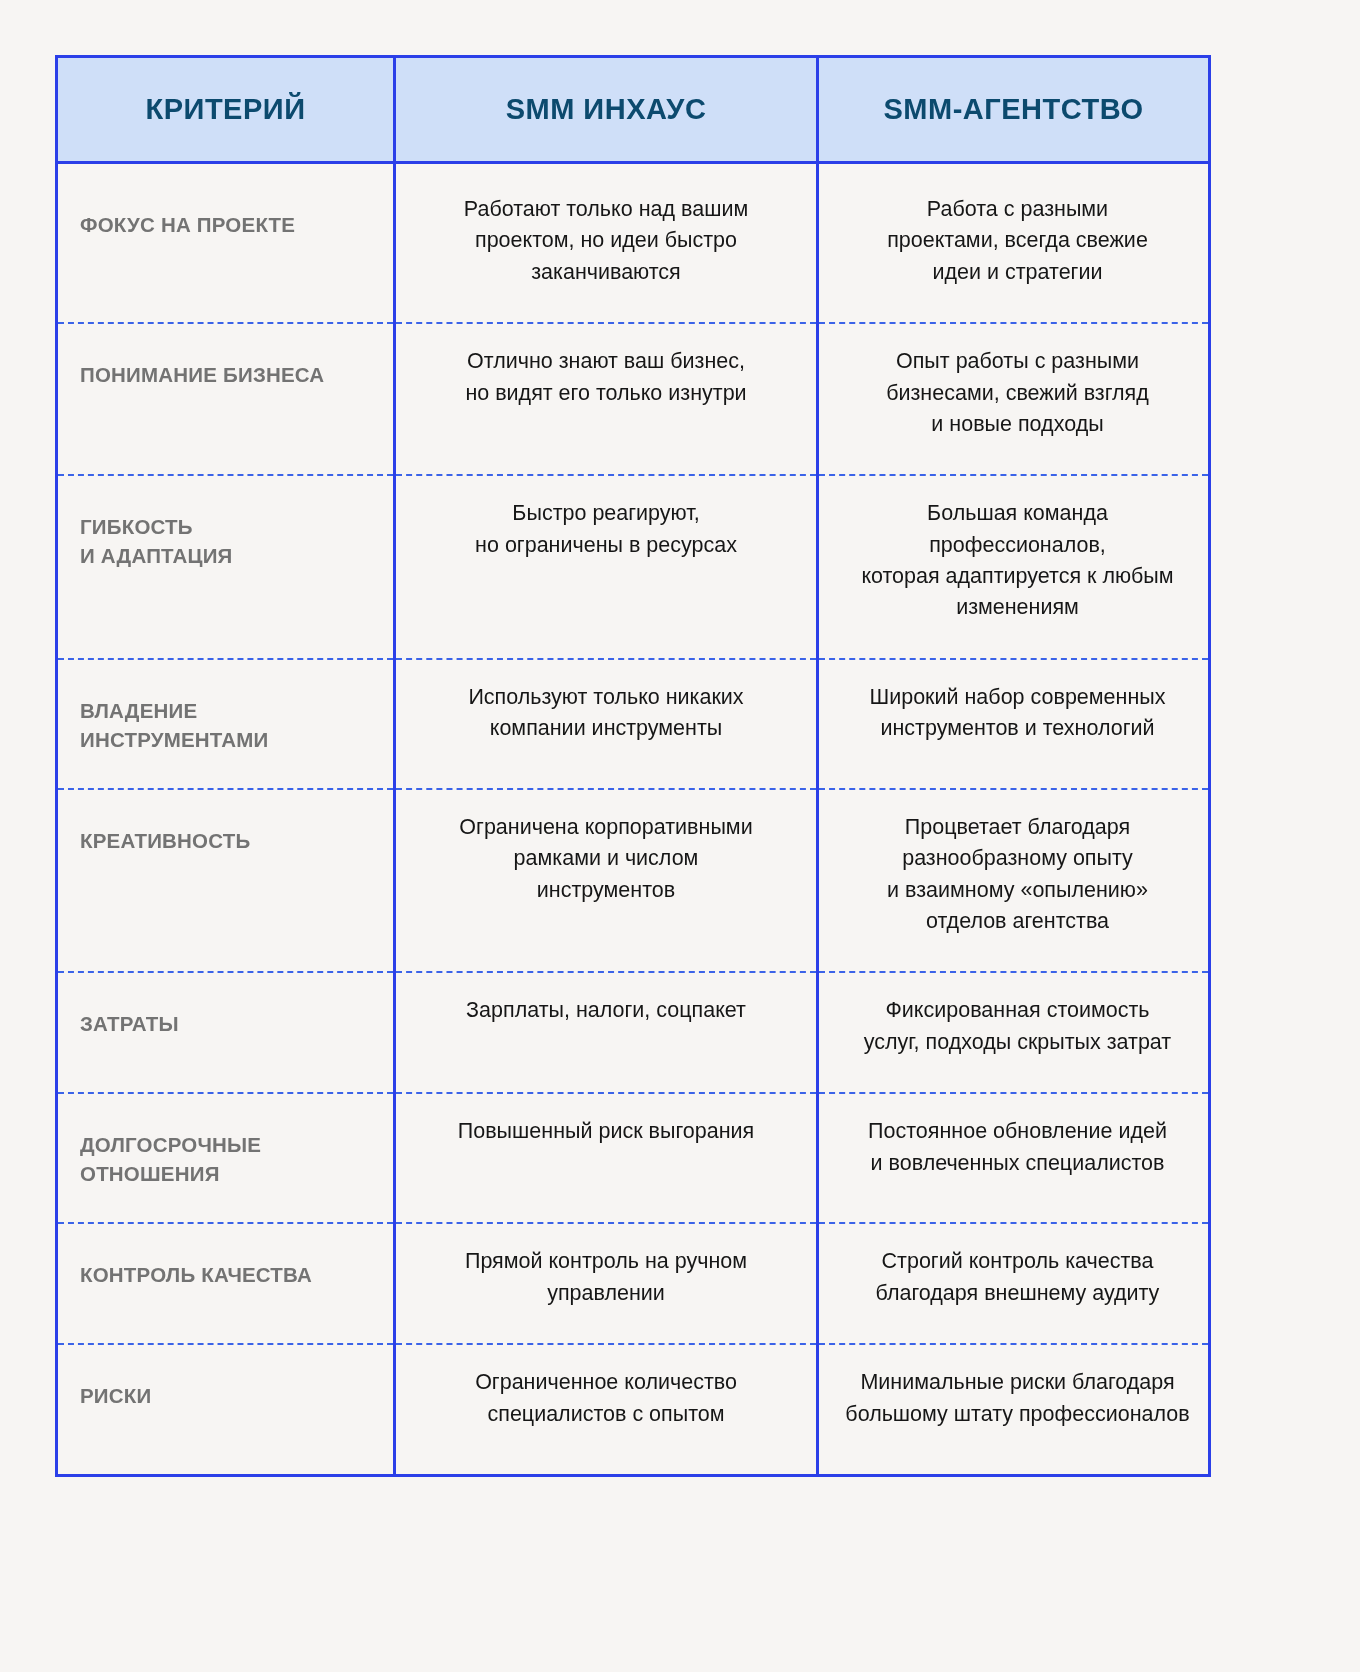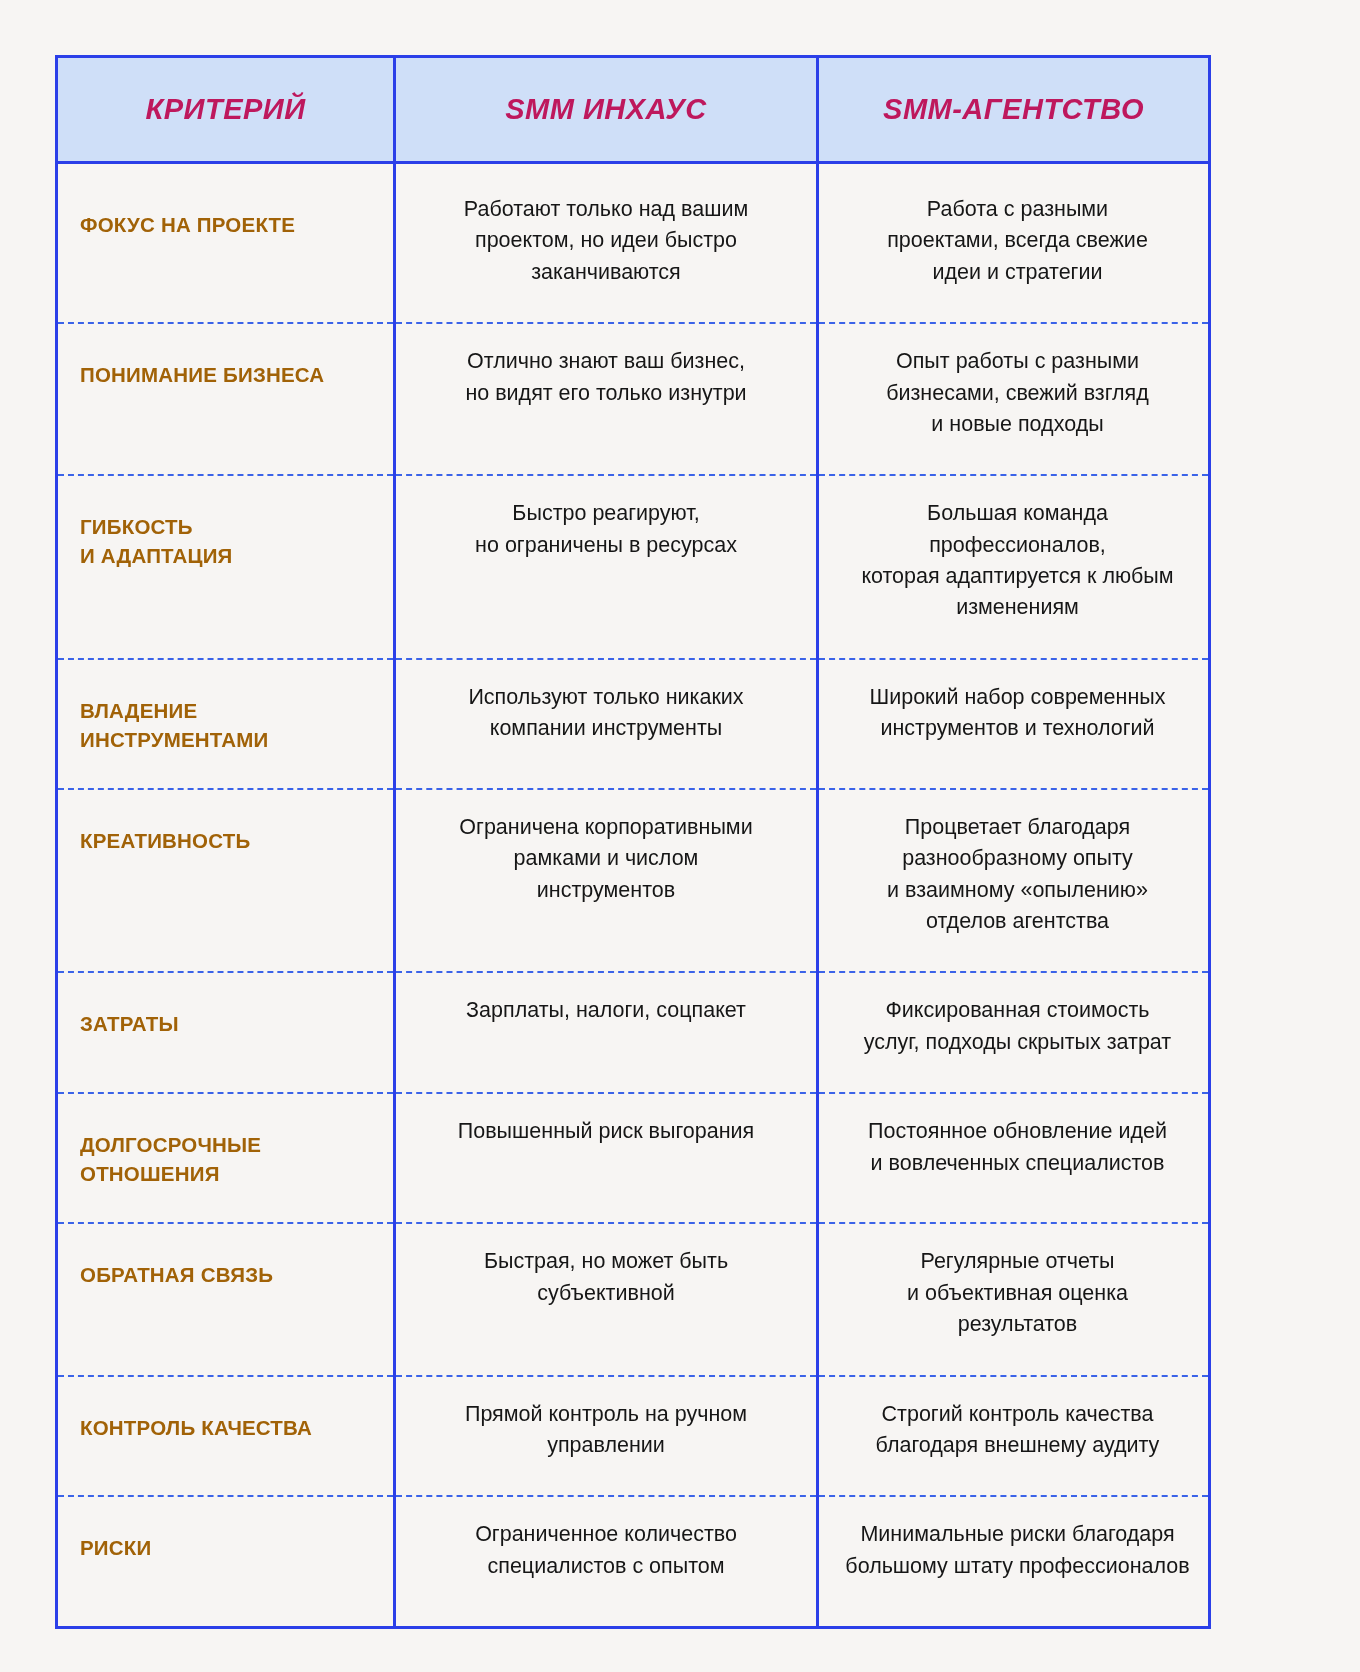"КРИТЕРИЙ" .head-label { color: #be185d -> #0c4a6e; font-style: italic -> none }
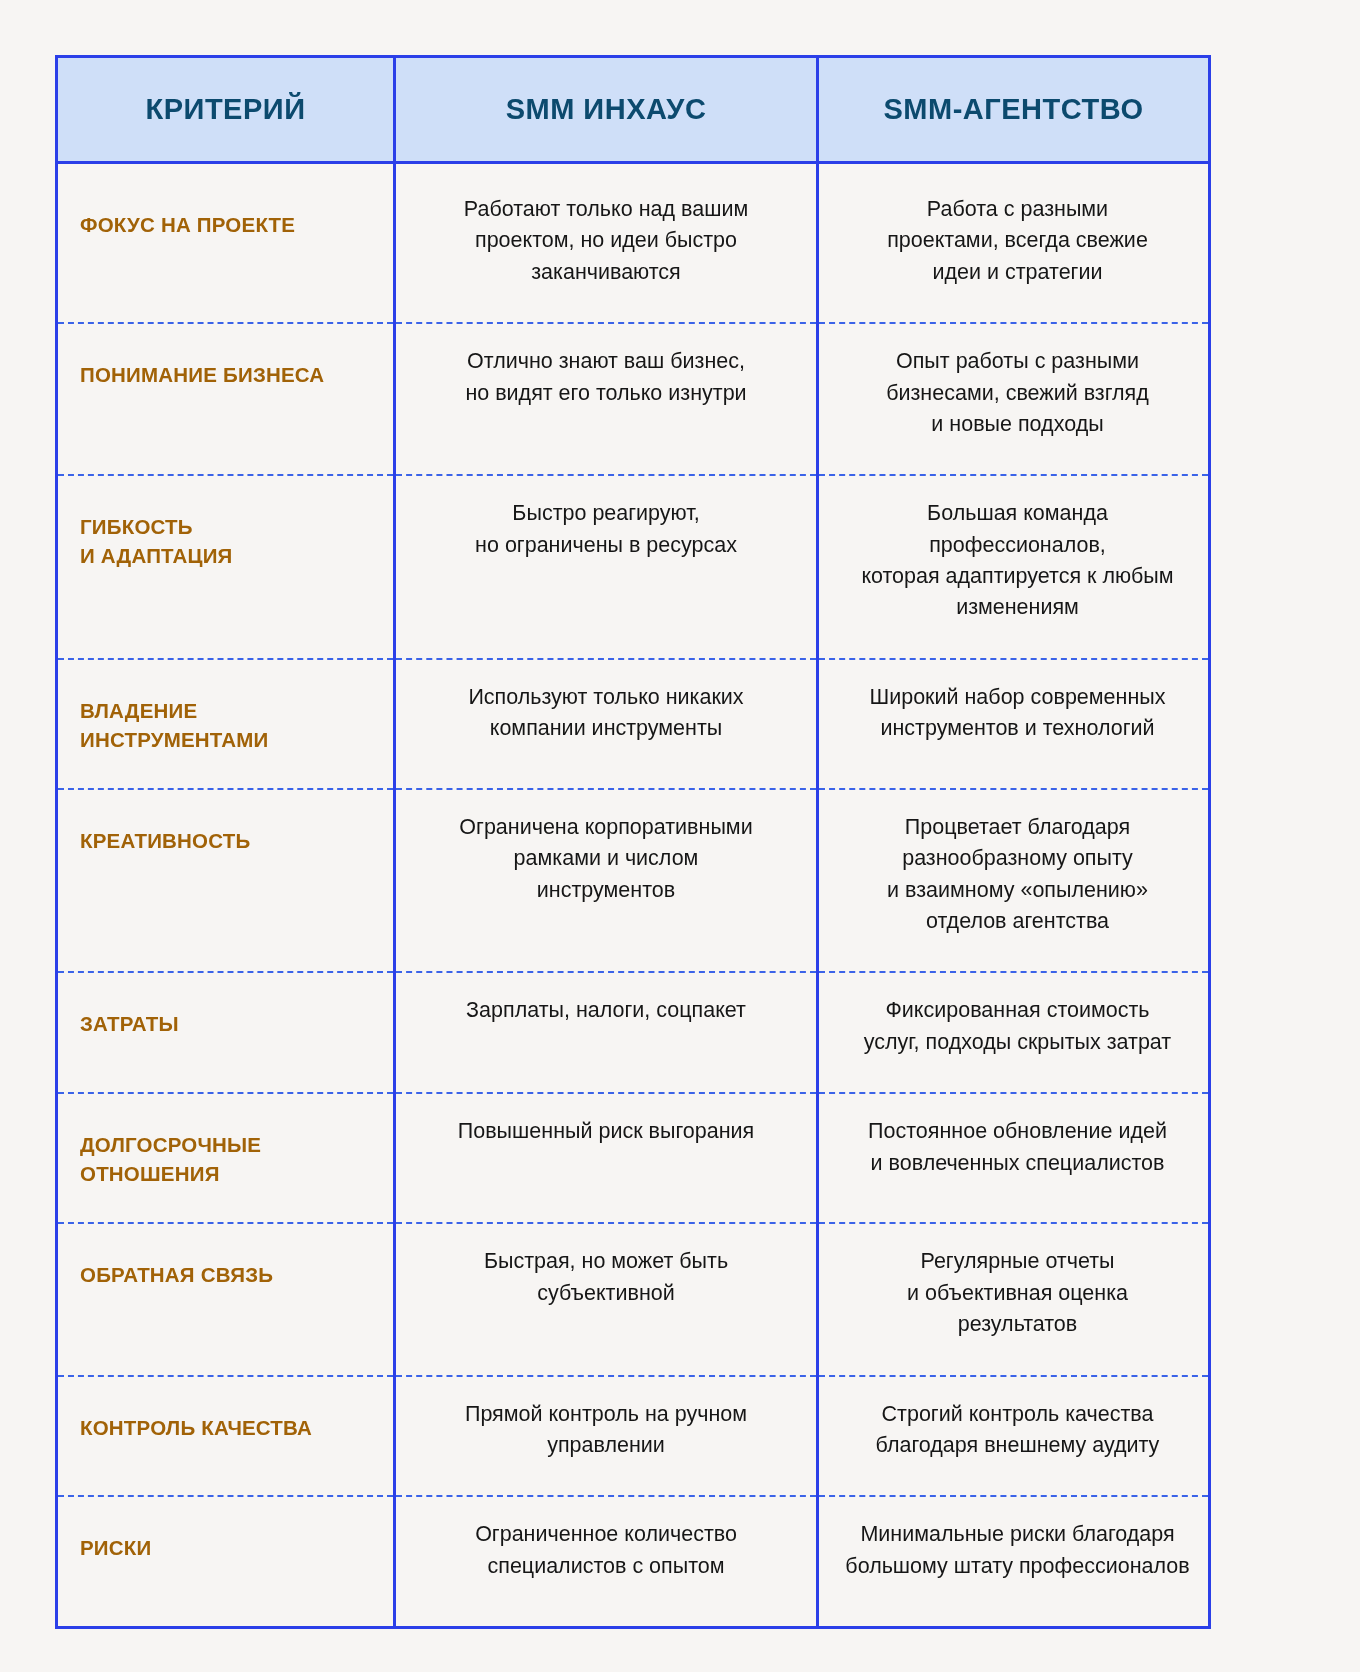"ФОКУС НА ПРОЕКТЕ" .cell-criterion { color: #a16207 -> #737373 }
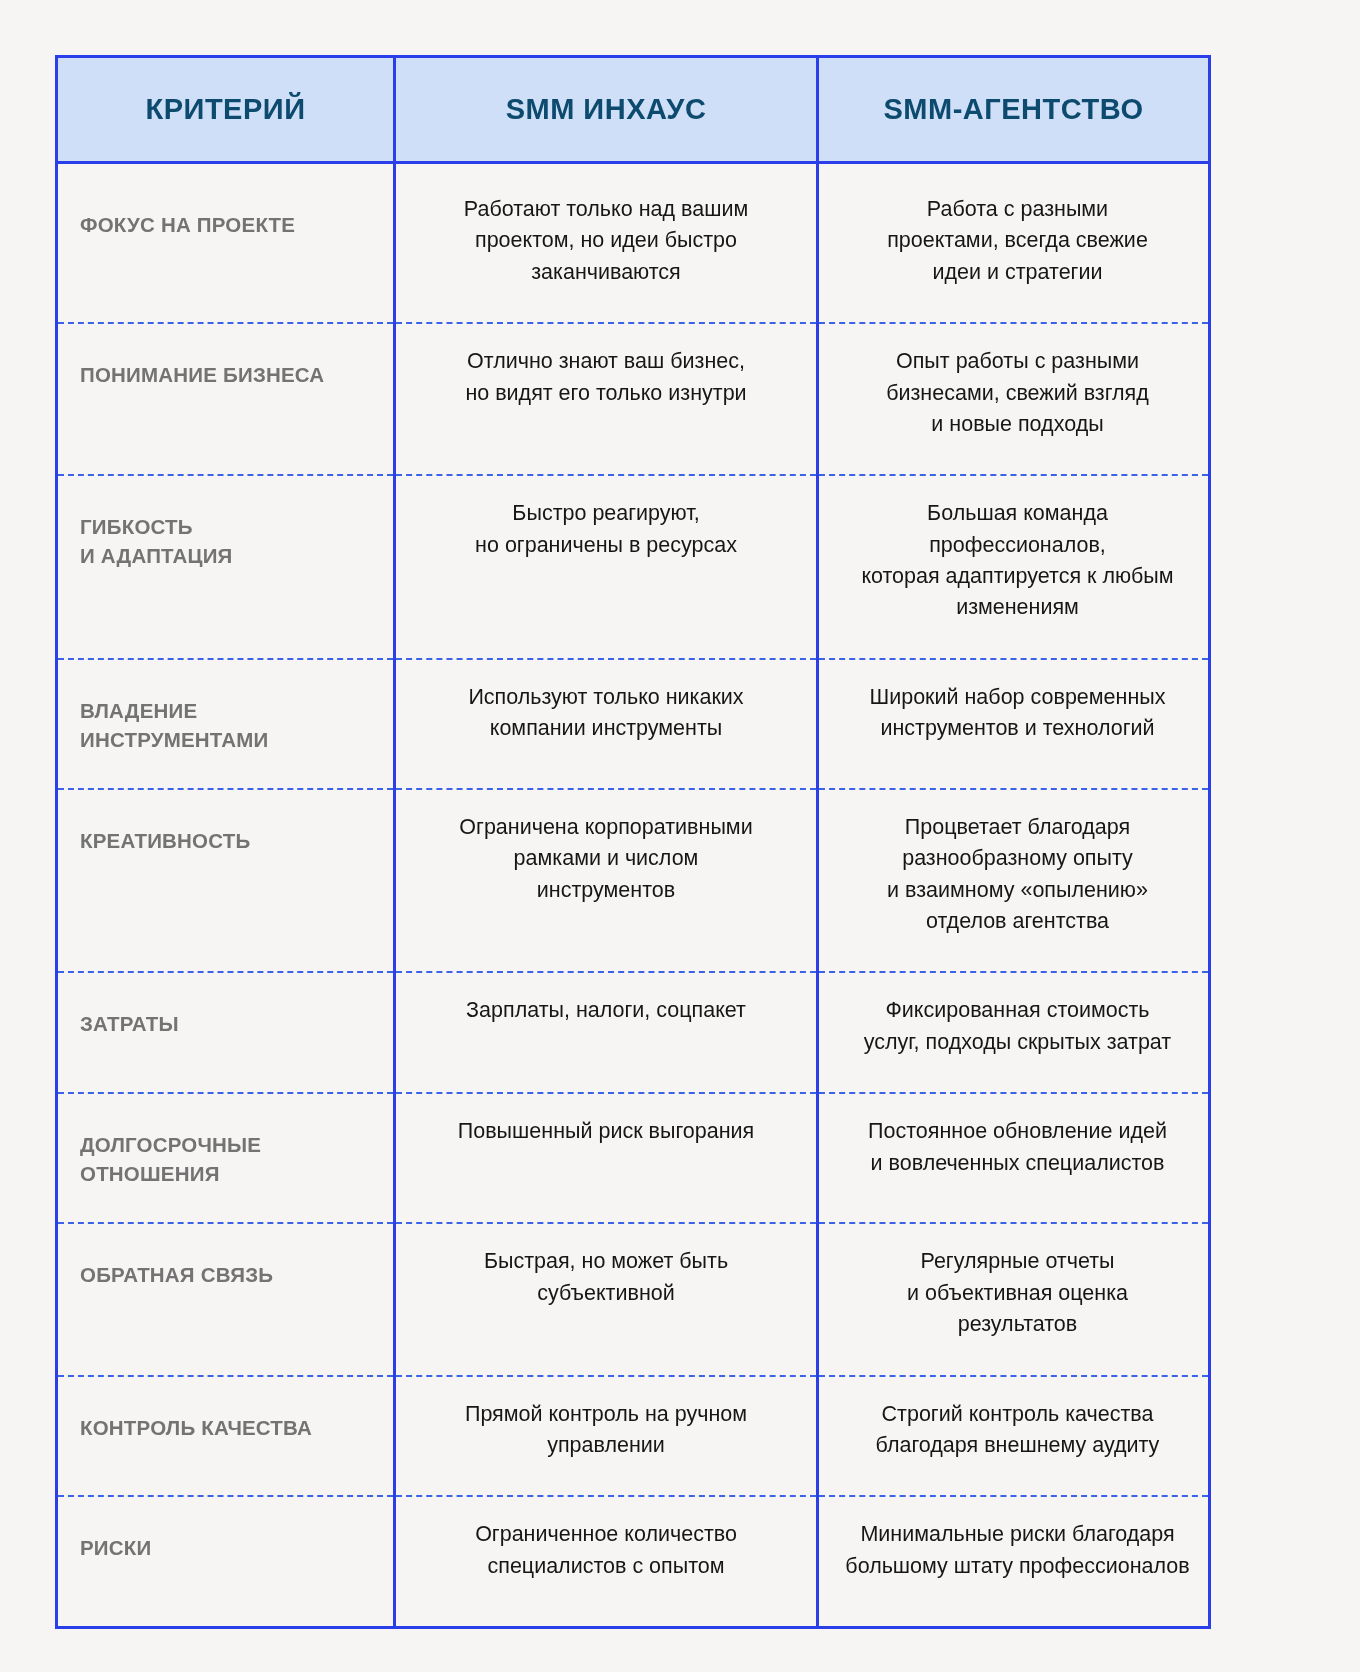"ОБРАТНАЯ СВЯЗЬ" tr { html: <tr> <td>ОБРАТНАЯ СВЯЗЬ</td> <td> <span>Быстрая, но может быть</span> <span>субъективной</span> </td> <td> <span>Регулярные отчеты</span> <span>и объективная оценка</span> <span>результатов</span> </td> </tr> -> none }
